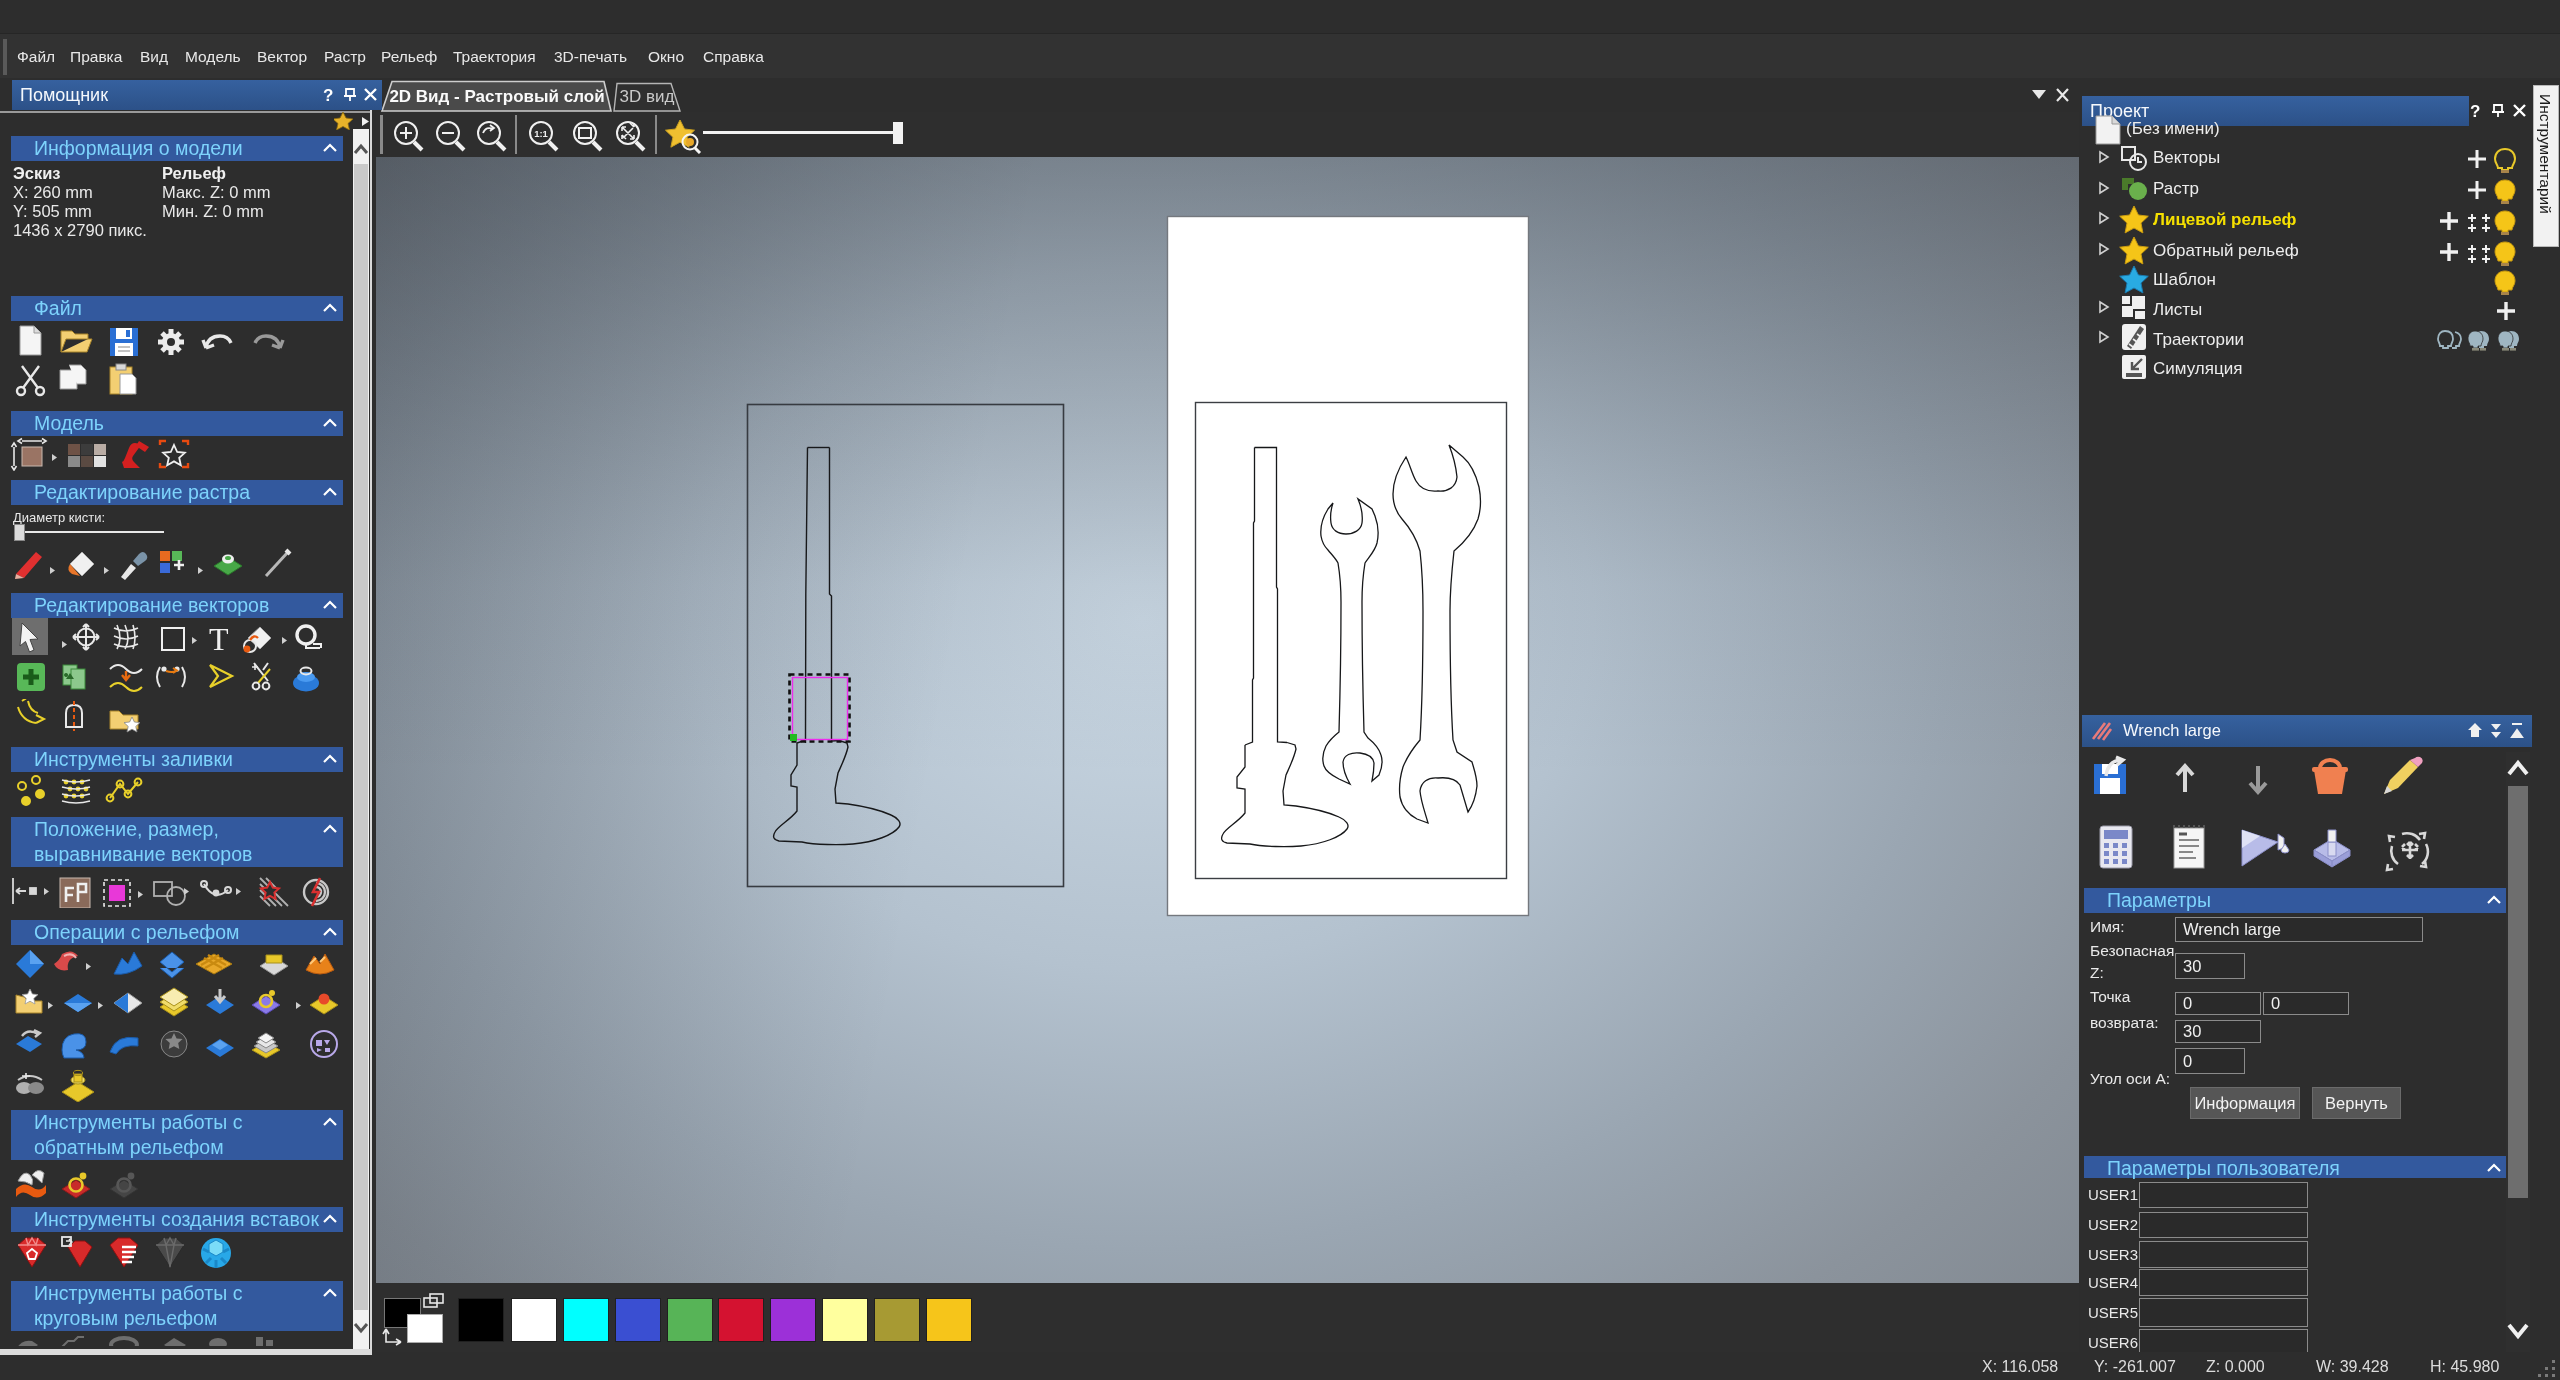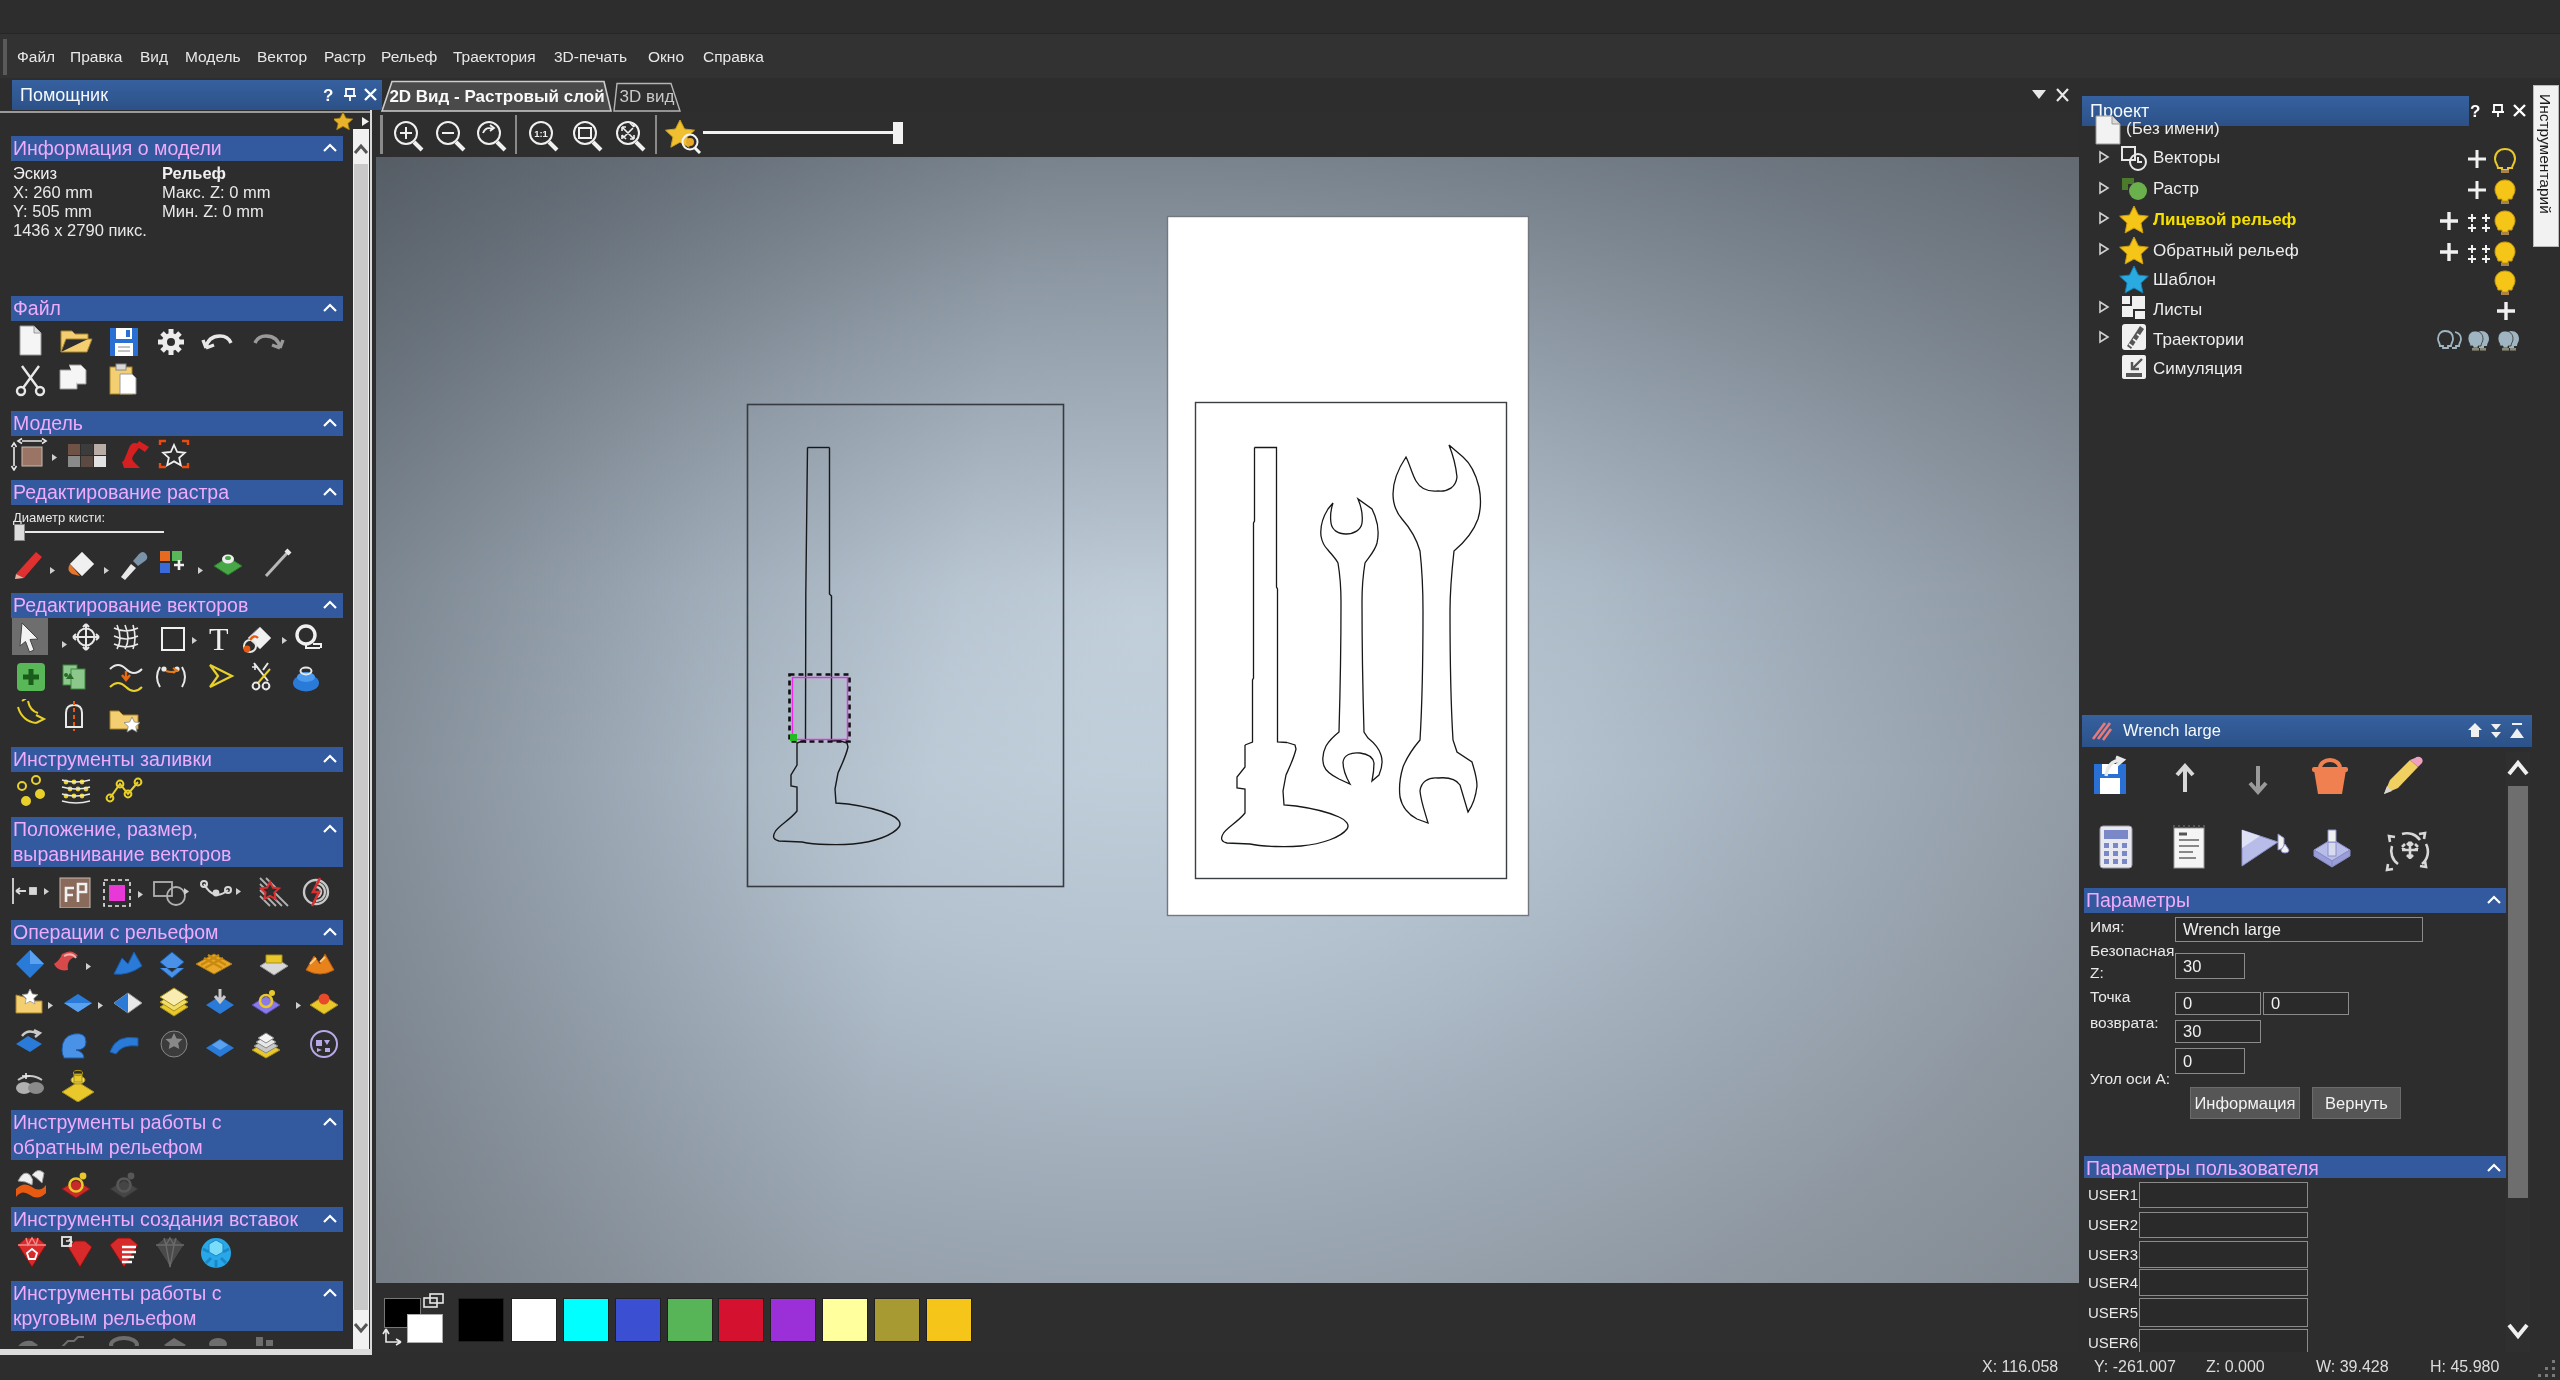"Информация о модели" .sh { color: #f0abfc -> #7dd3fc; padding-left: 2px -> 23px }
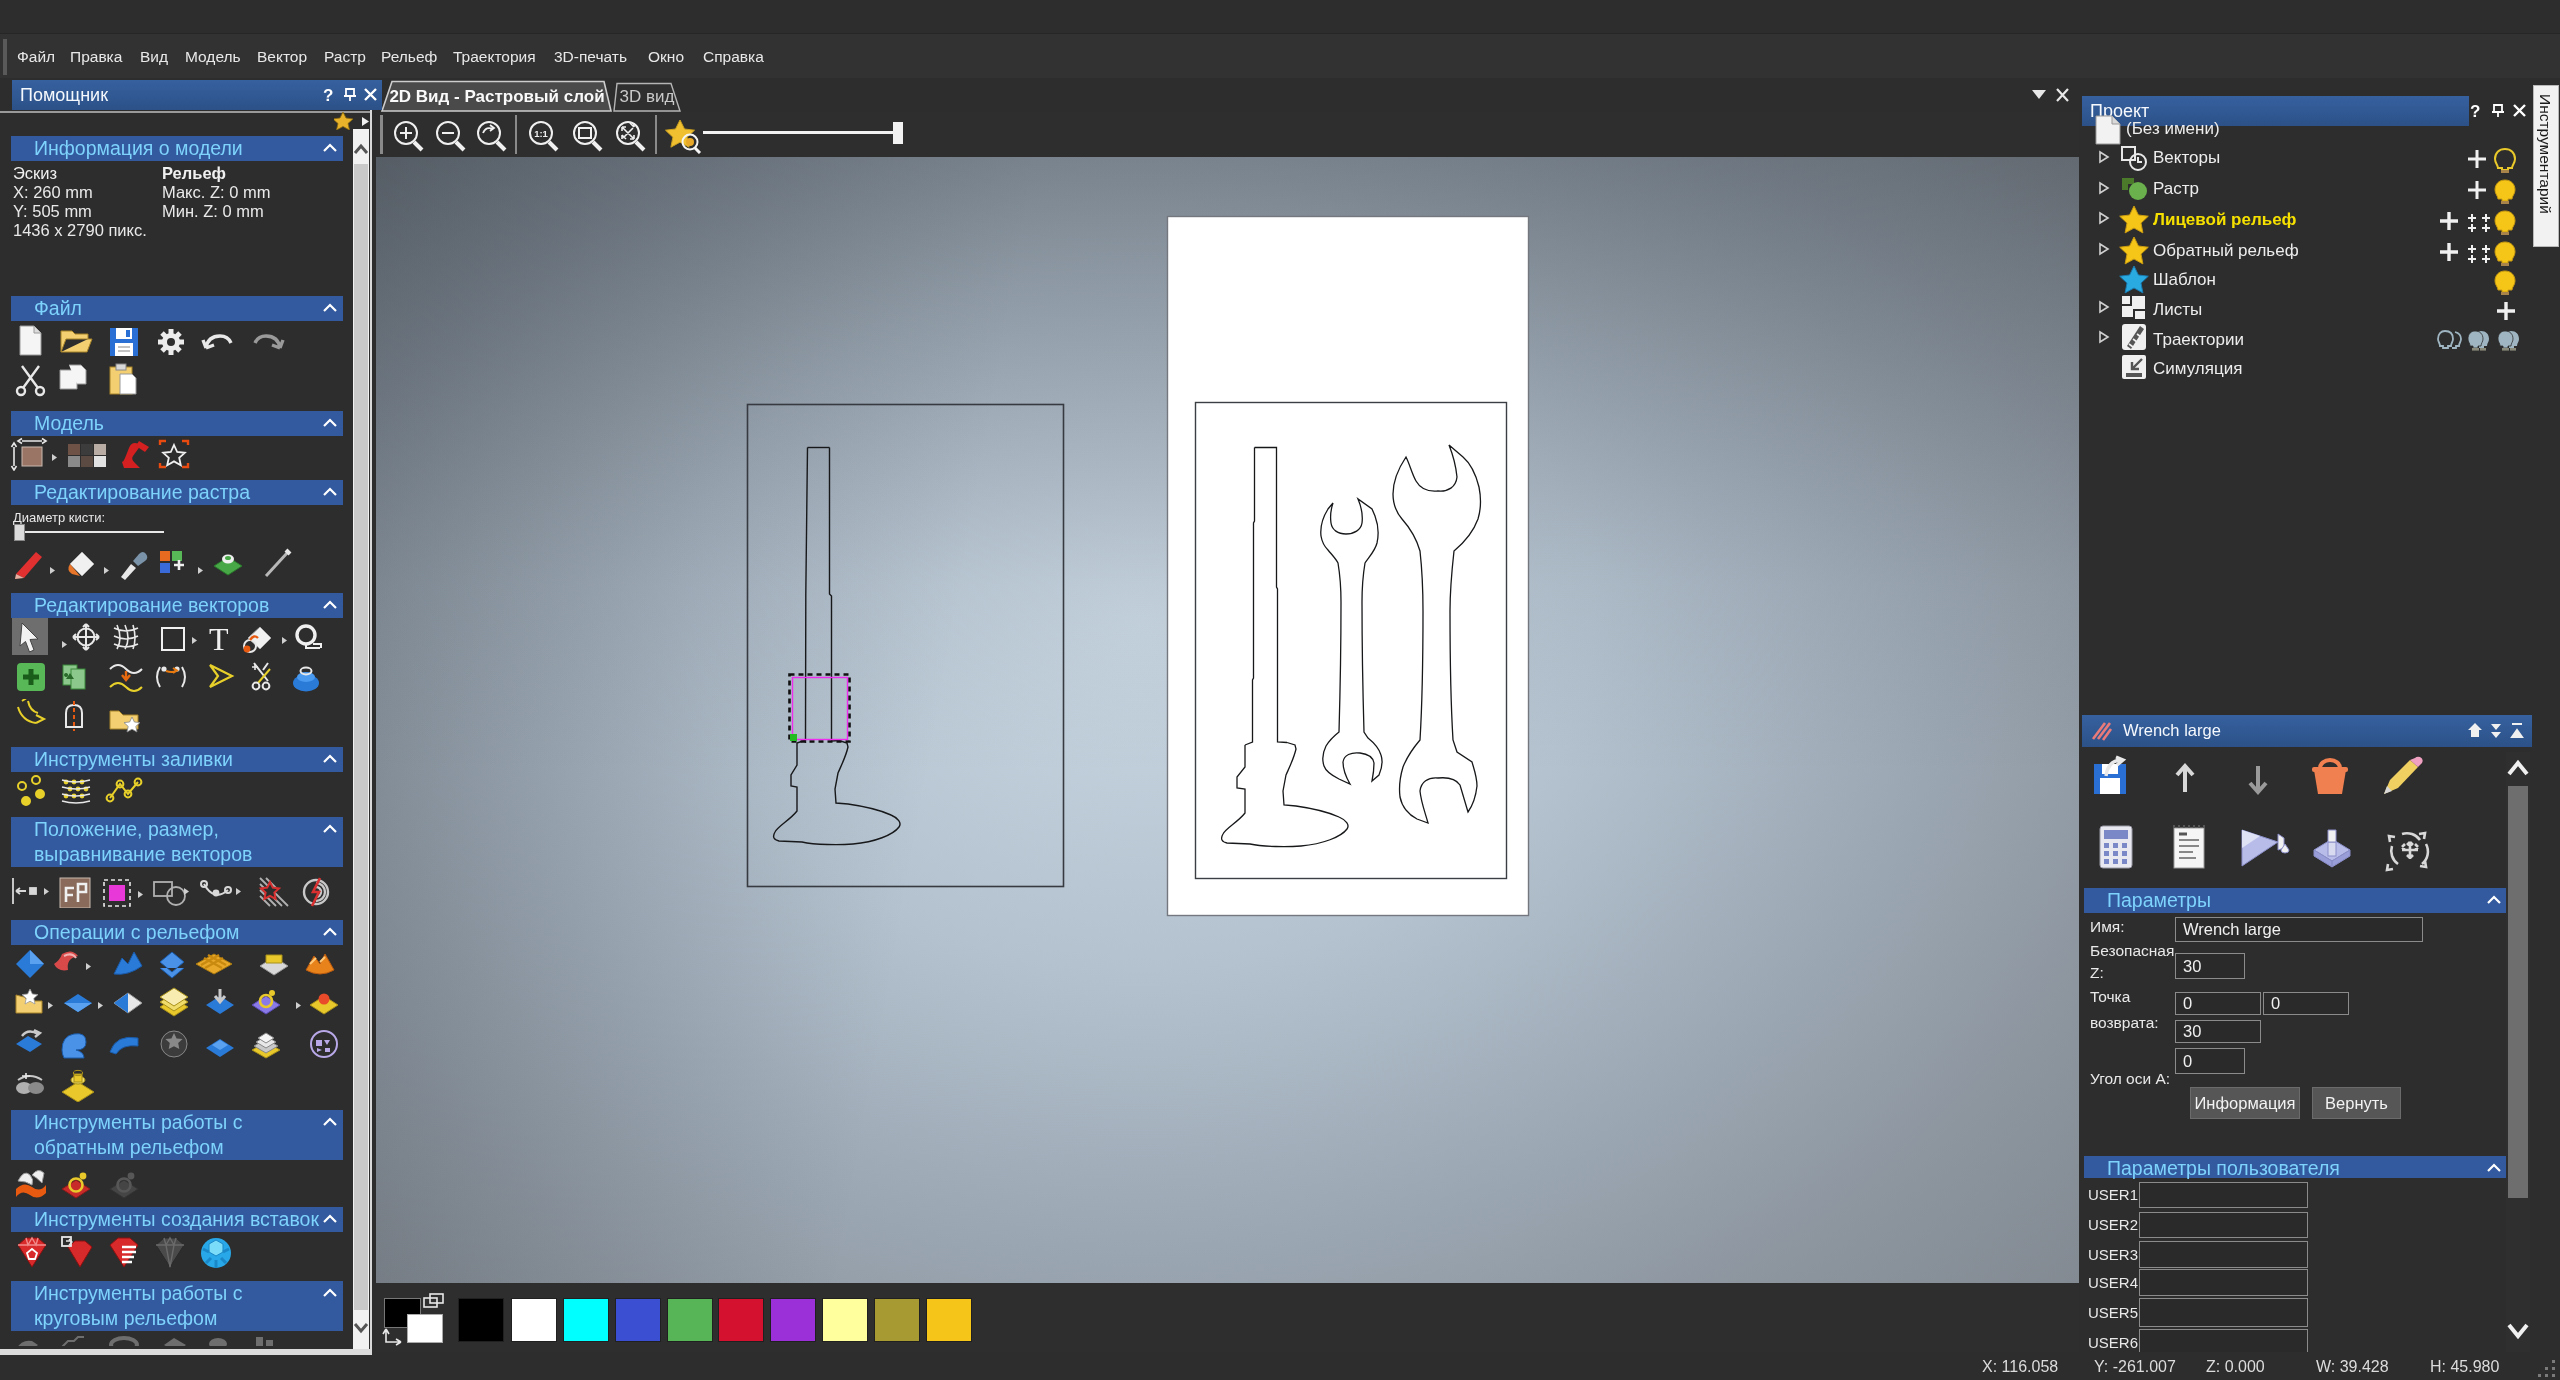"Эскиз" div.abs { font-weight: normal -> bold }
